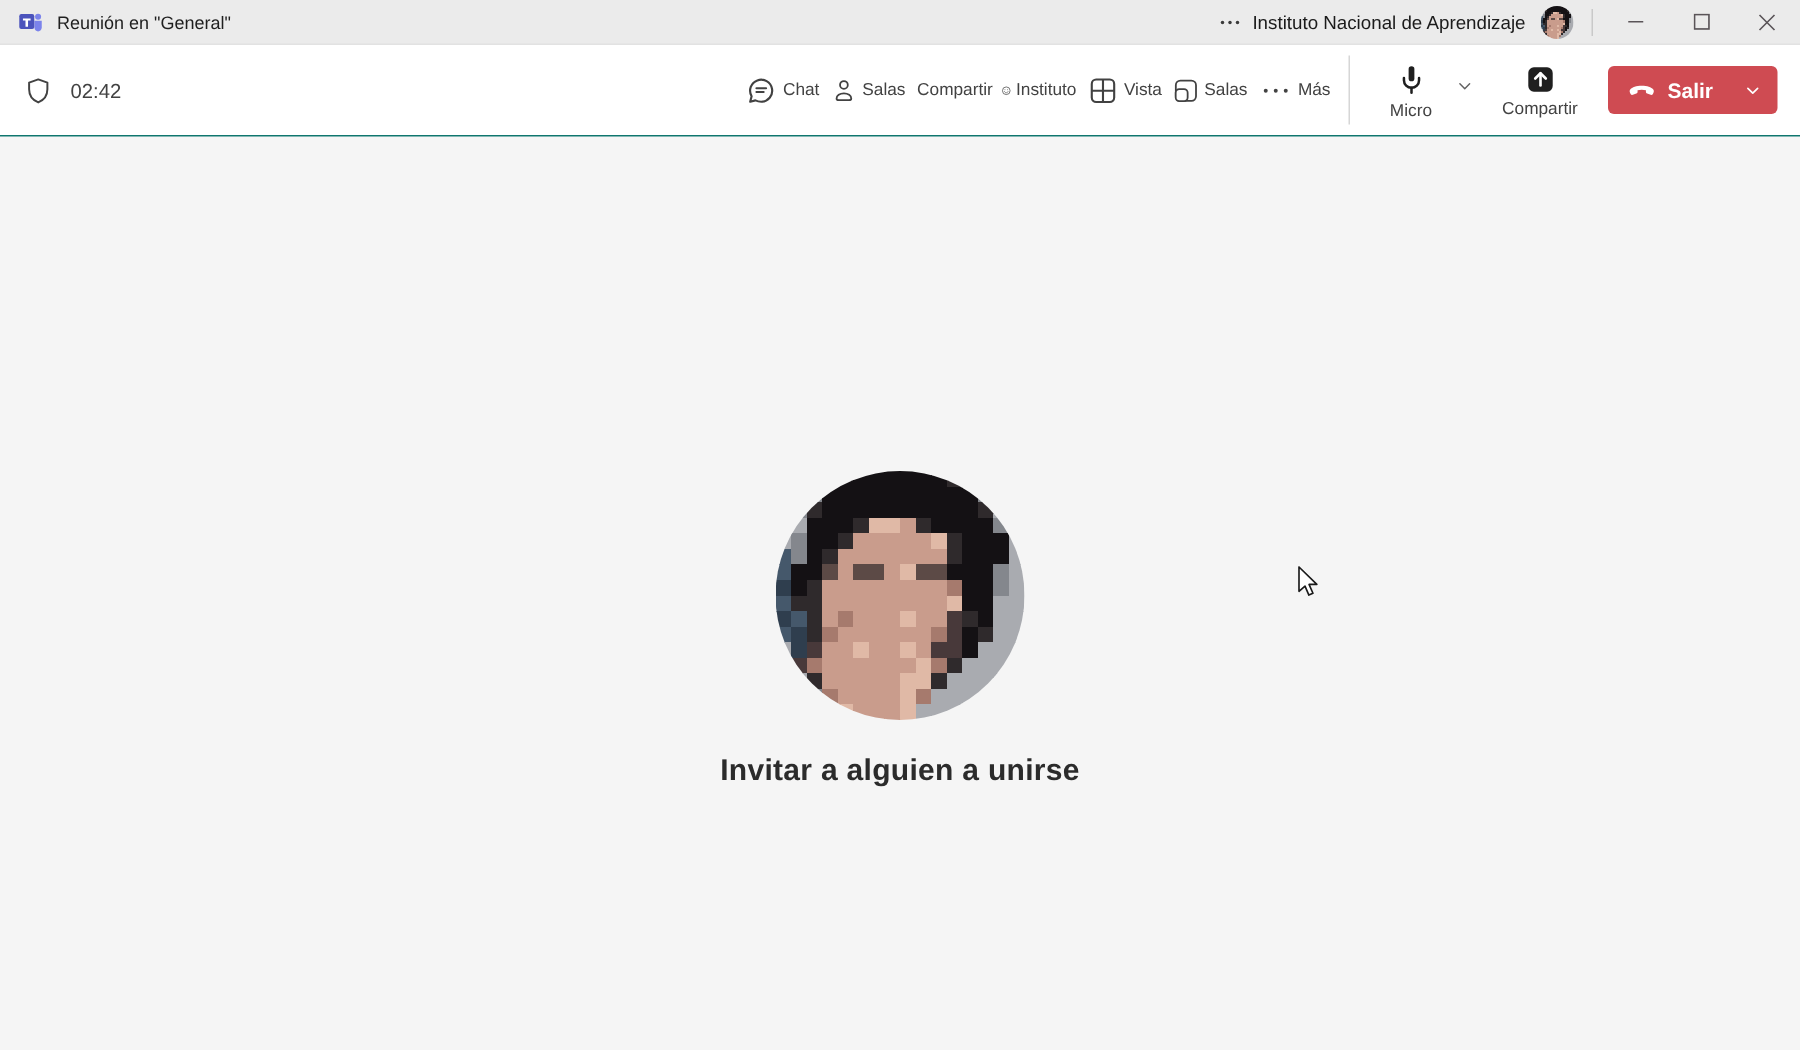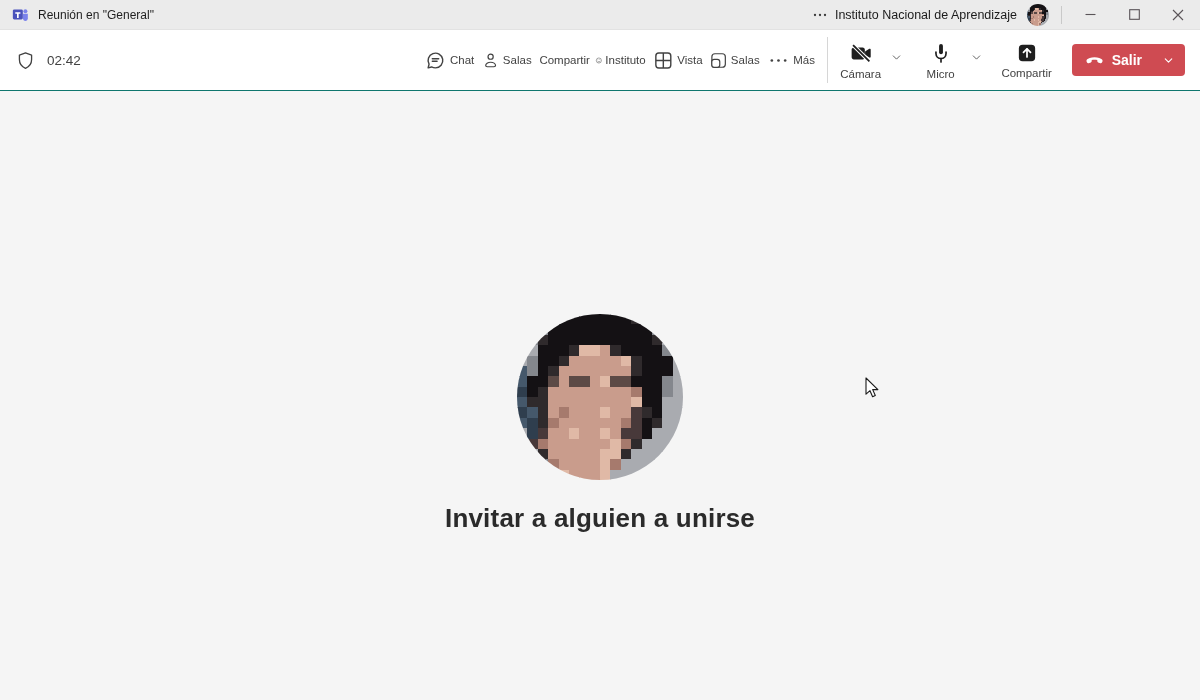"Cámara" div.dev-group { html: <div> <button> <svg> <path></path> <path></path> <path></path> <path></path> </svg> <span>Cámara</span> </button> <button> <svg> <path></path> </svg> </button> </div> -> none }
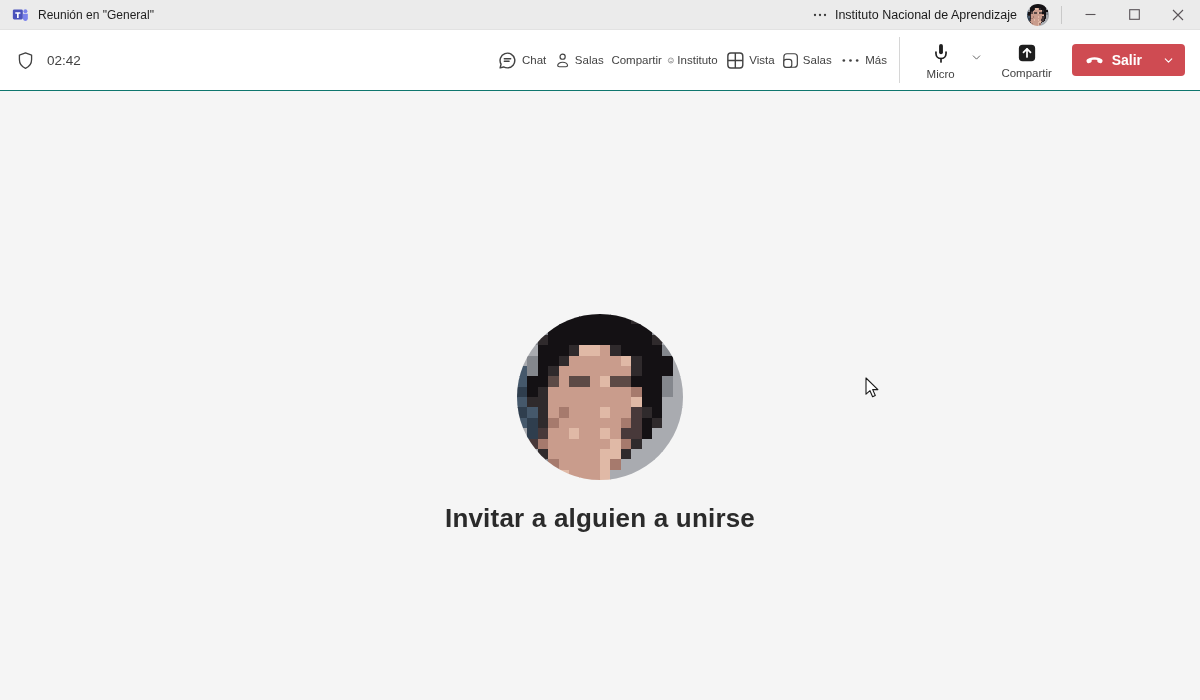"Invitar a alguien a unirse" .invite-text { font-size: 26px -> 20px }
